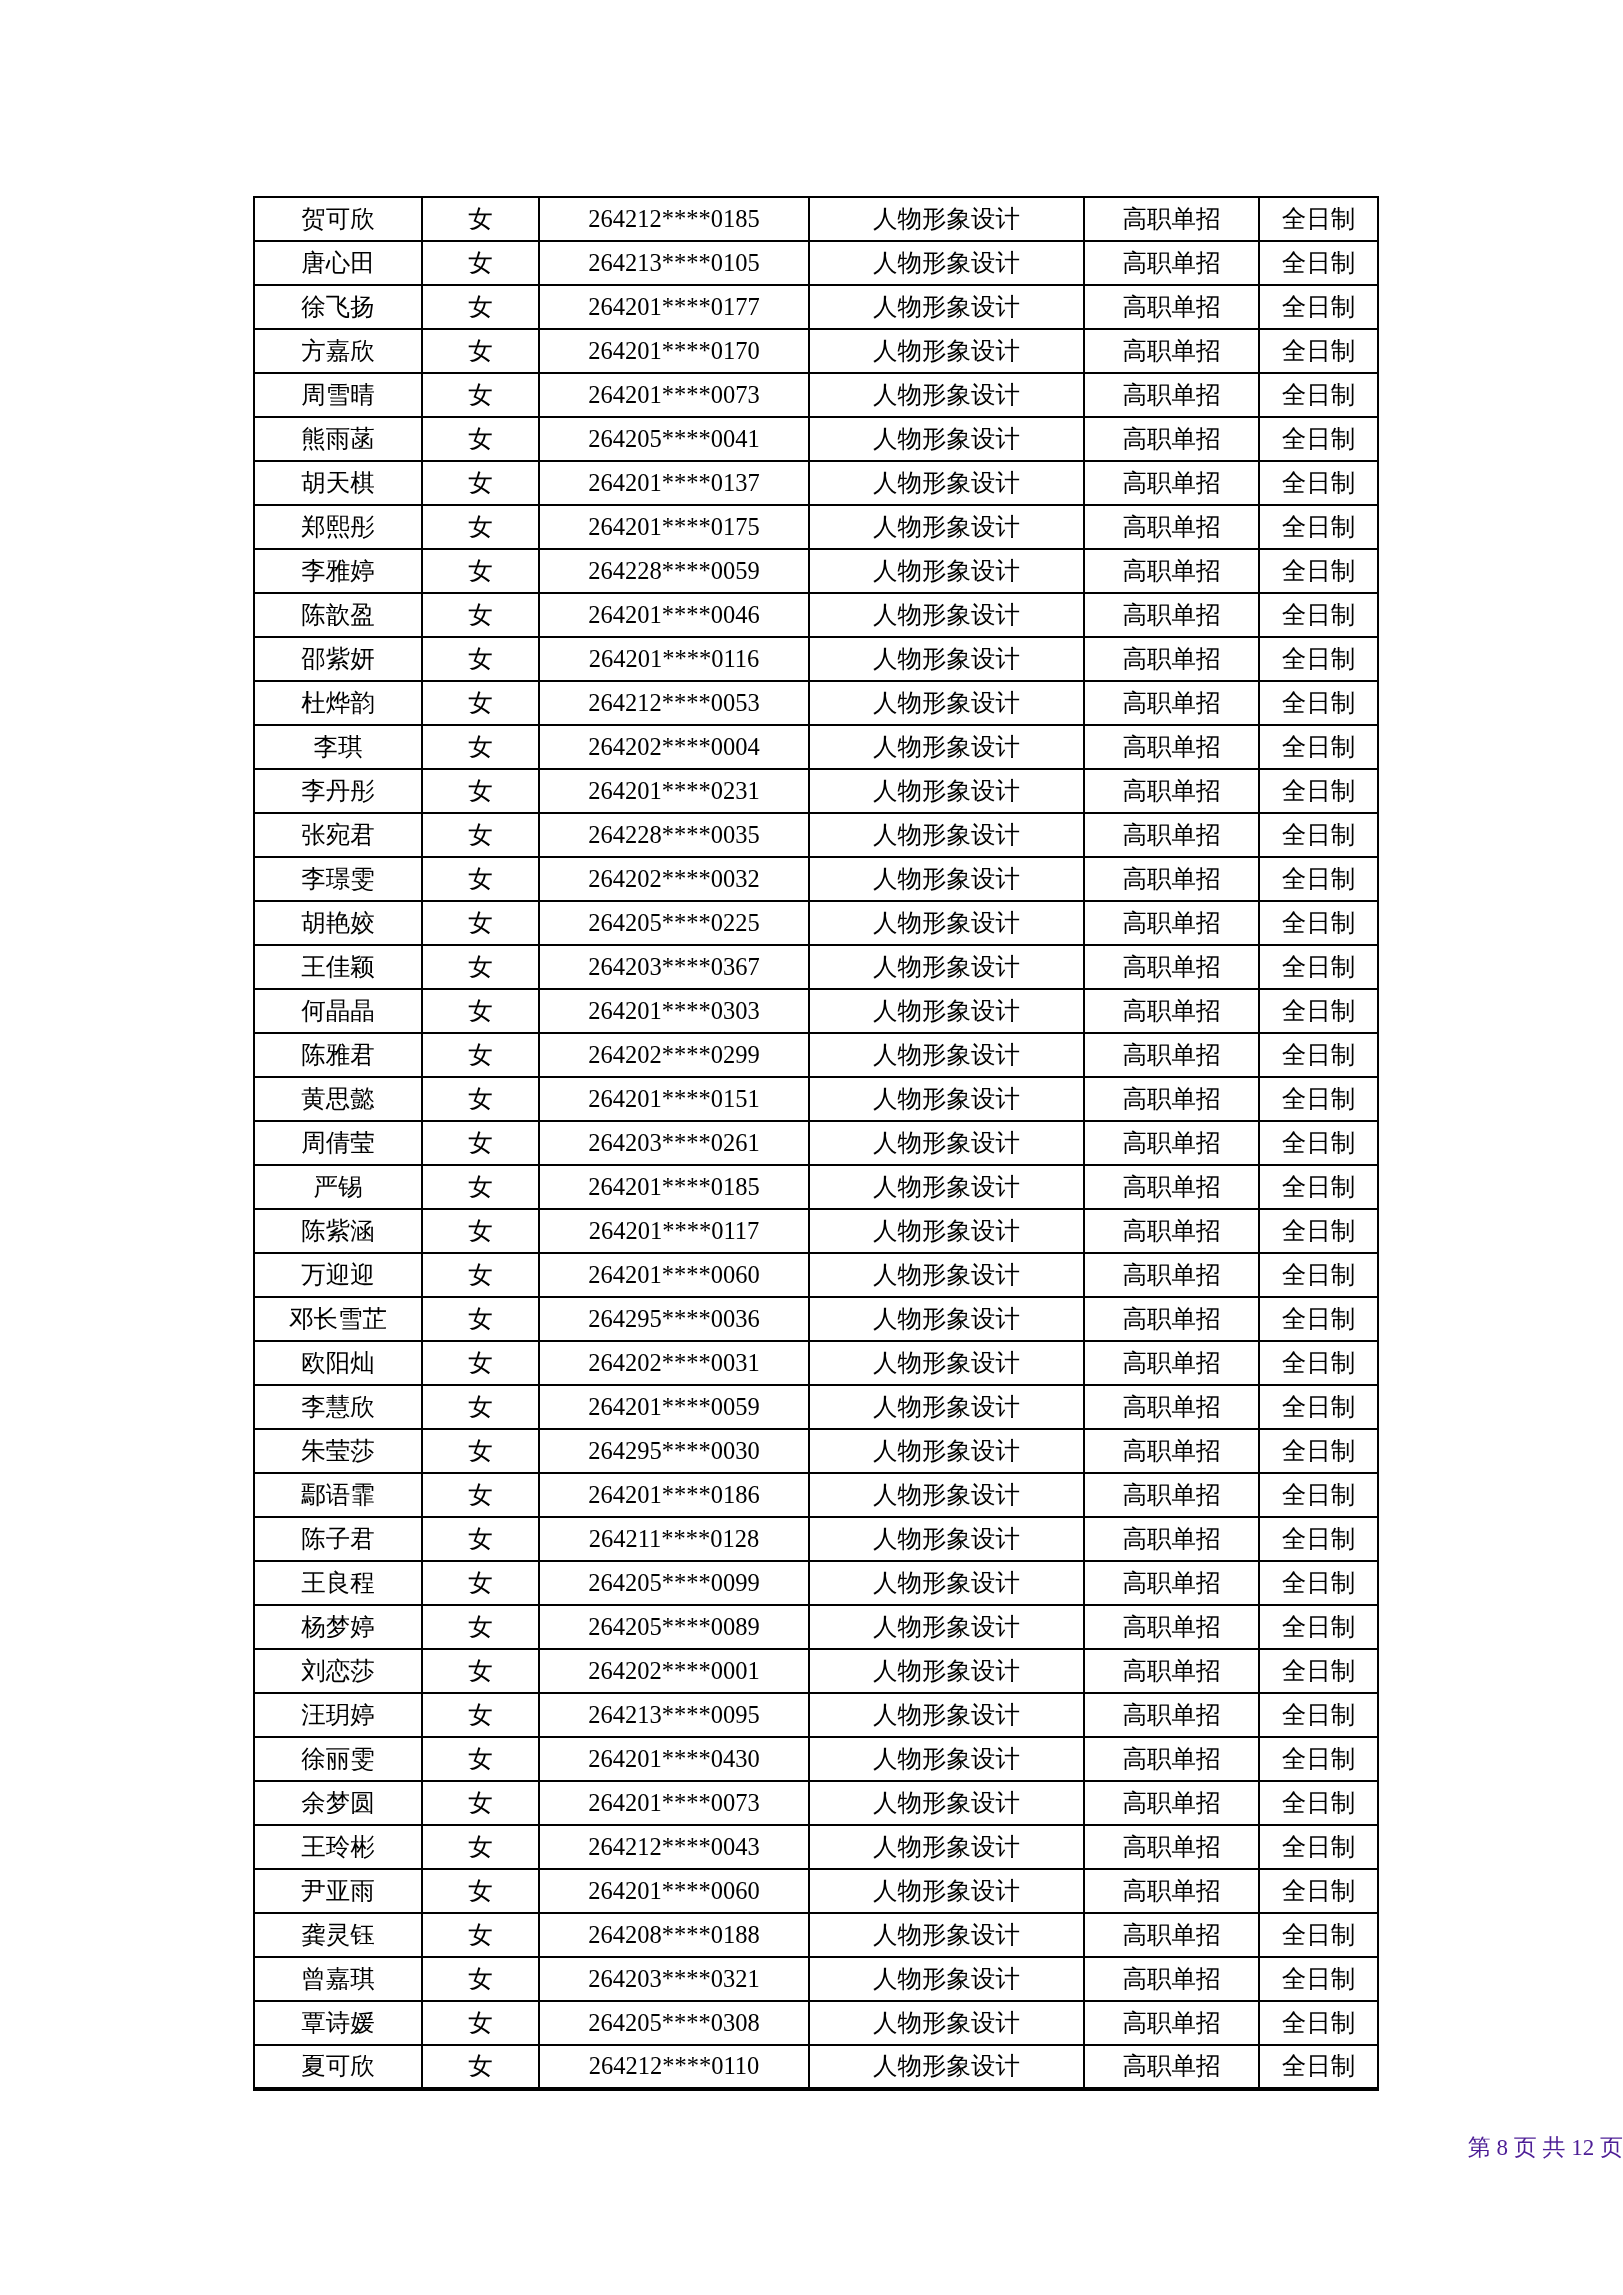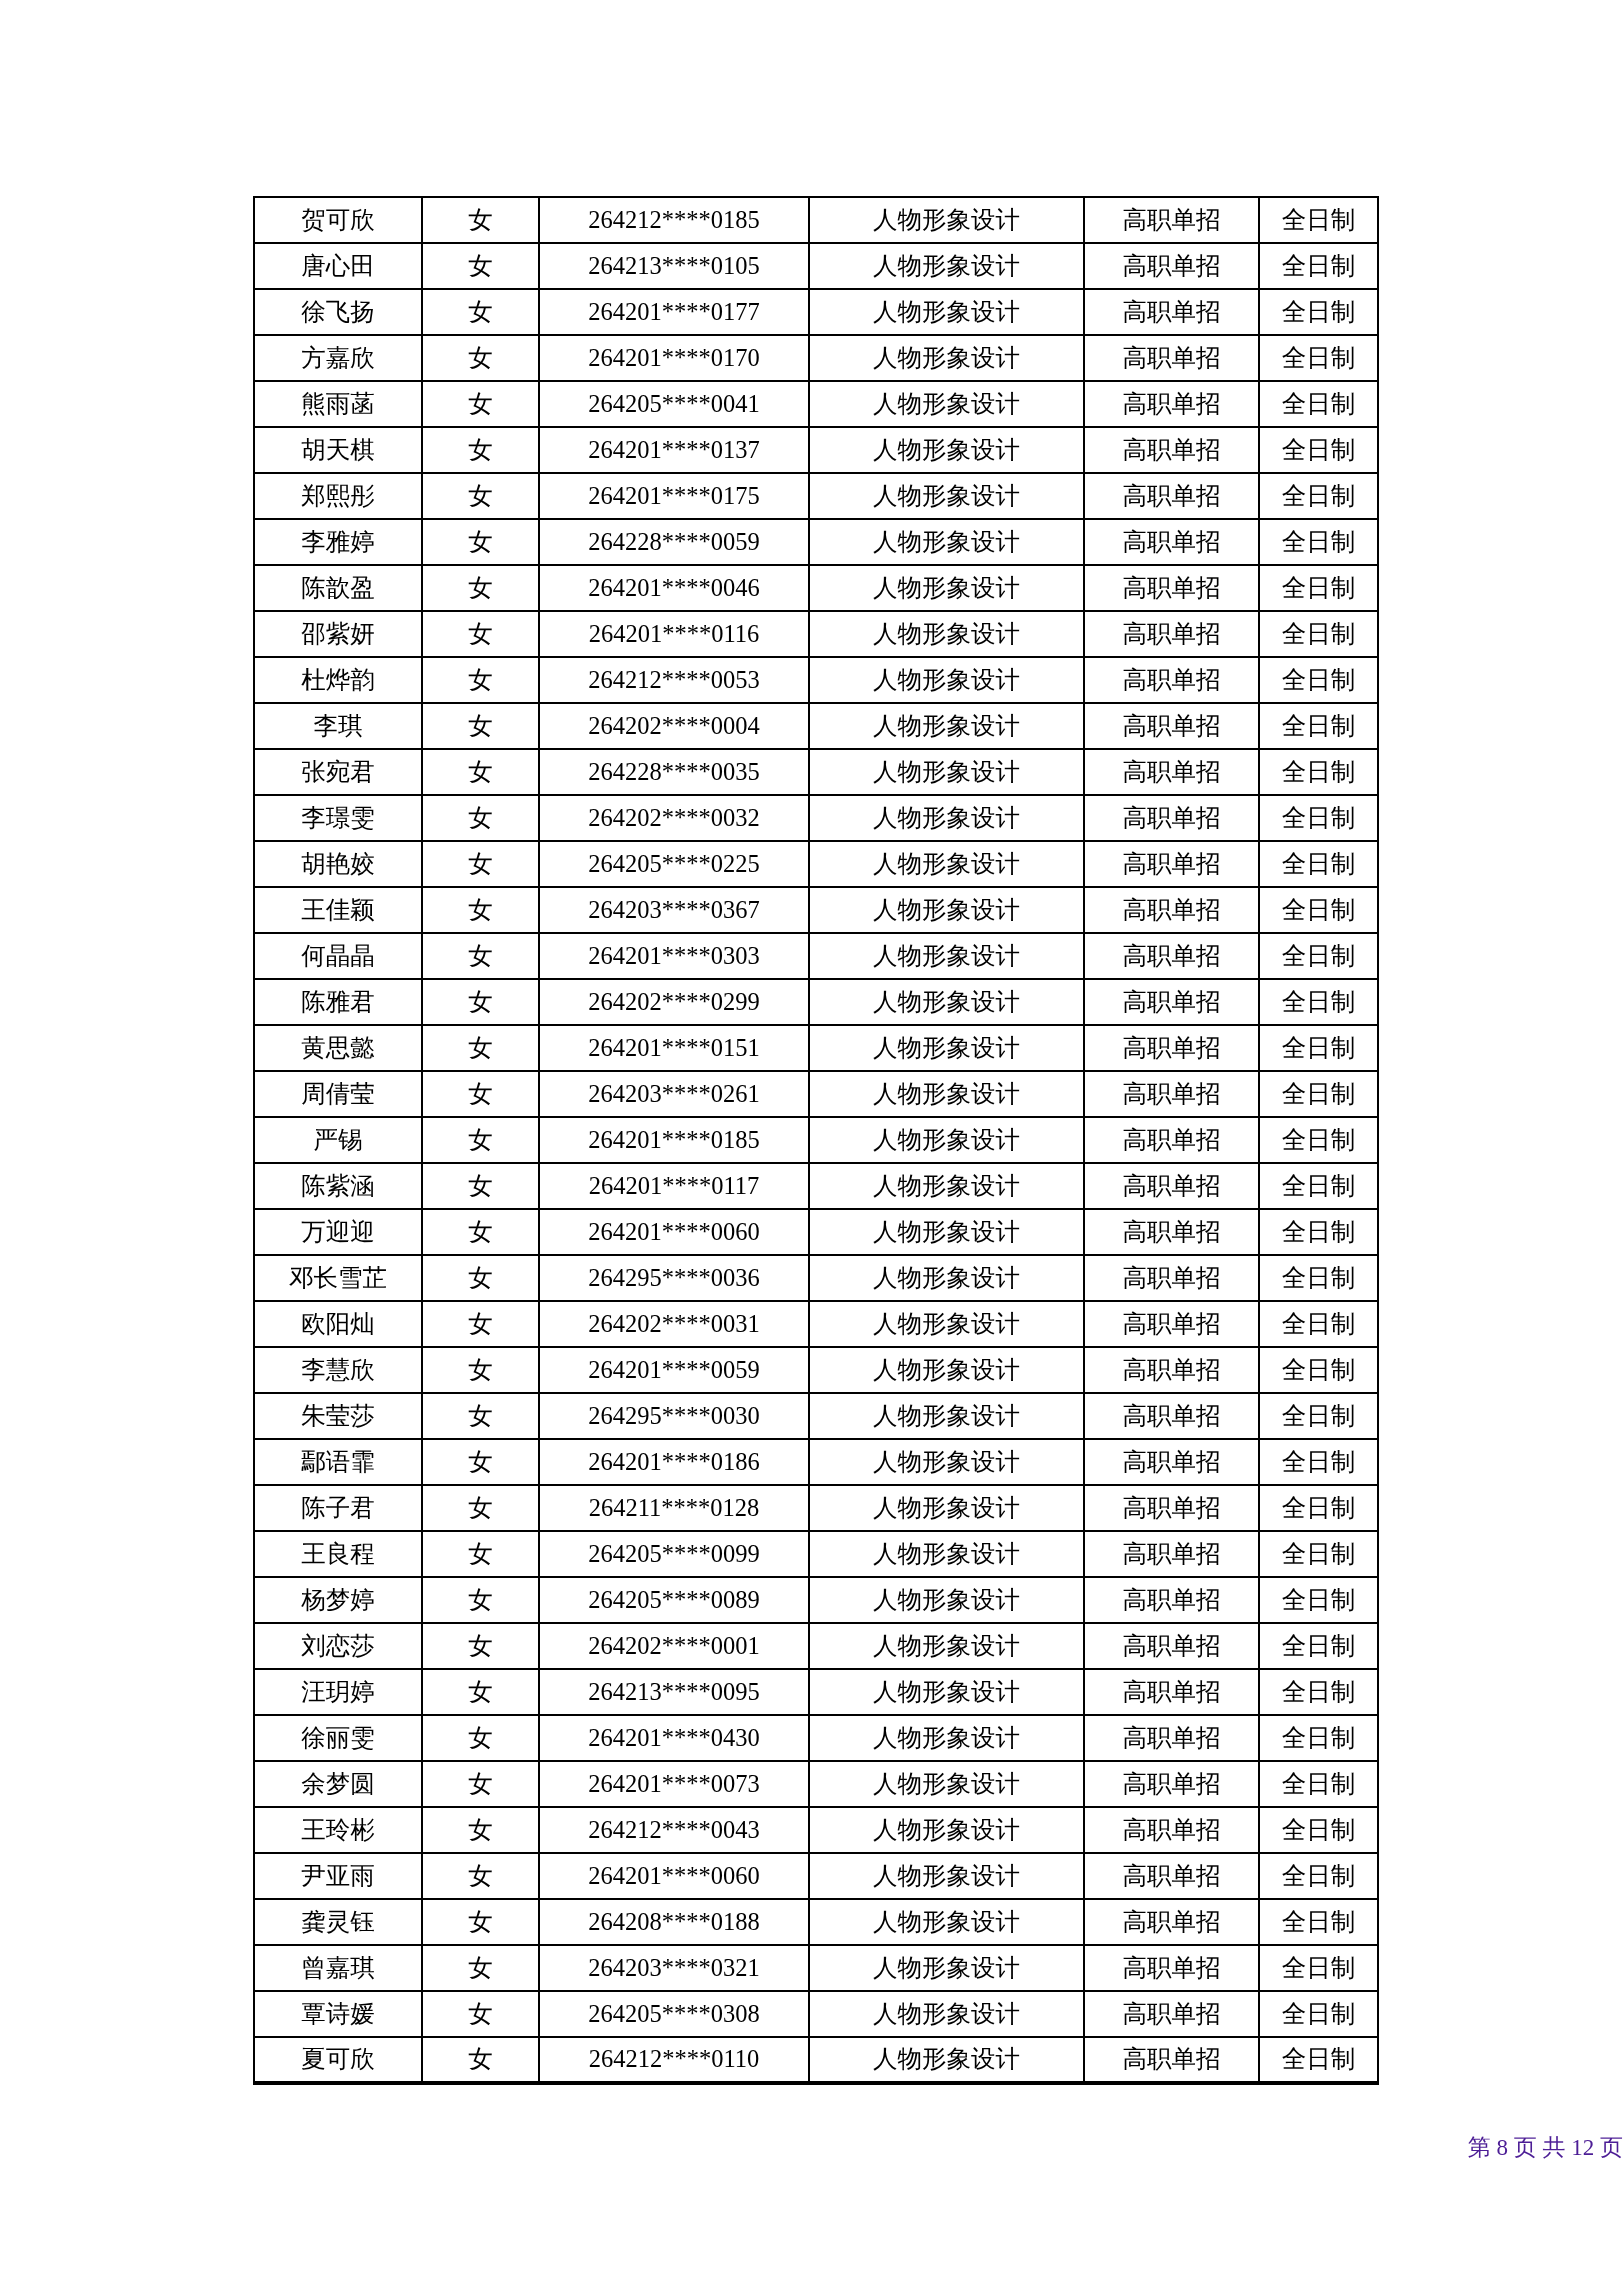"周雪晴" tr { html: none -> <tr> <td>周雪晴</td> <td>女</td> <td>264201****0073</td> <td>人物形象设计</td> <td>高职单招</td> <td>全日制</td> </tr> }
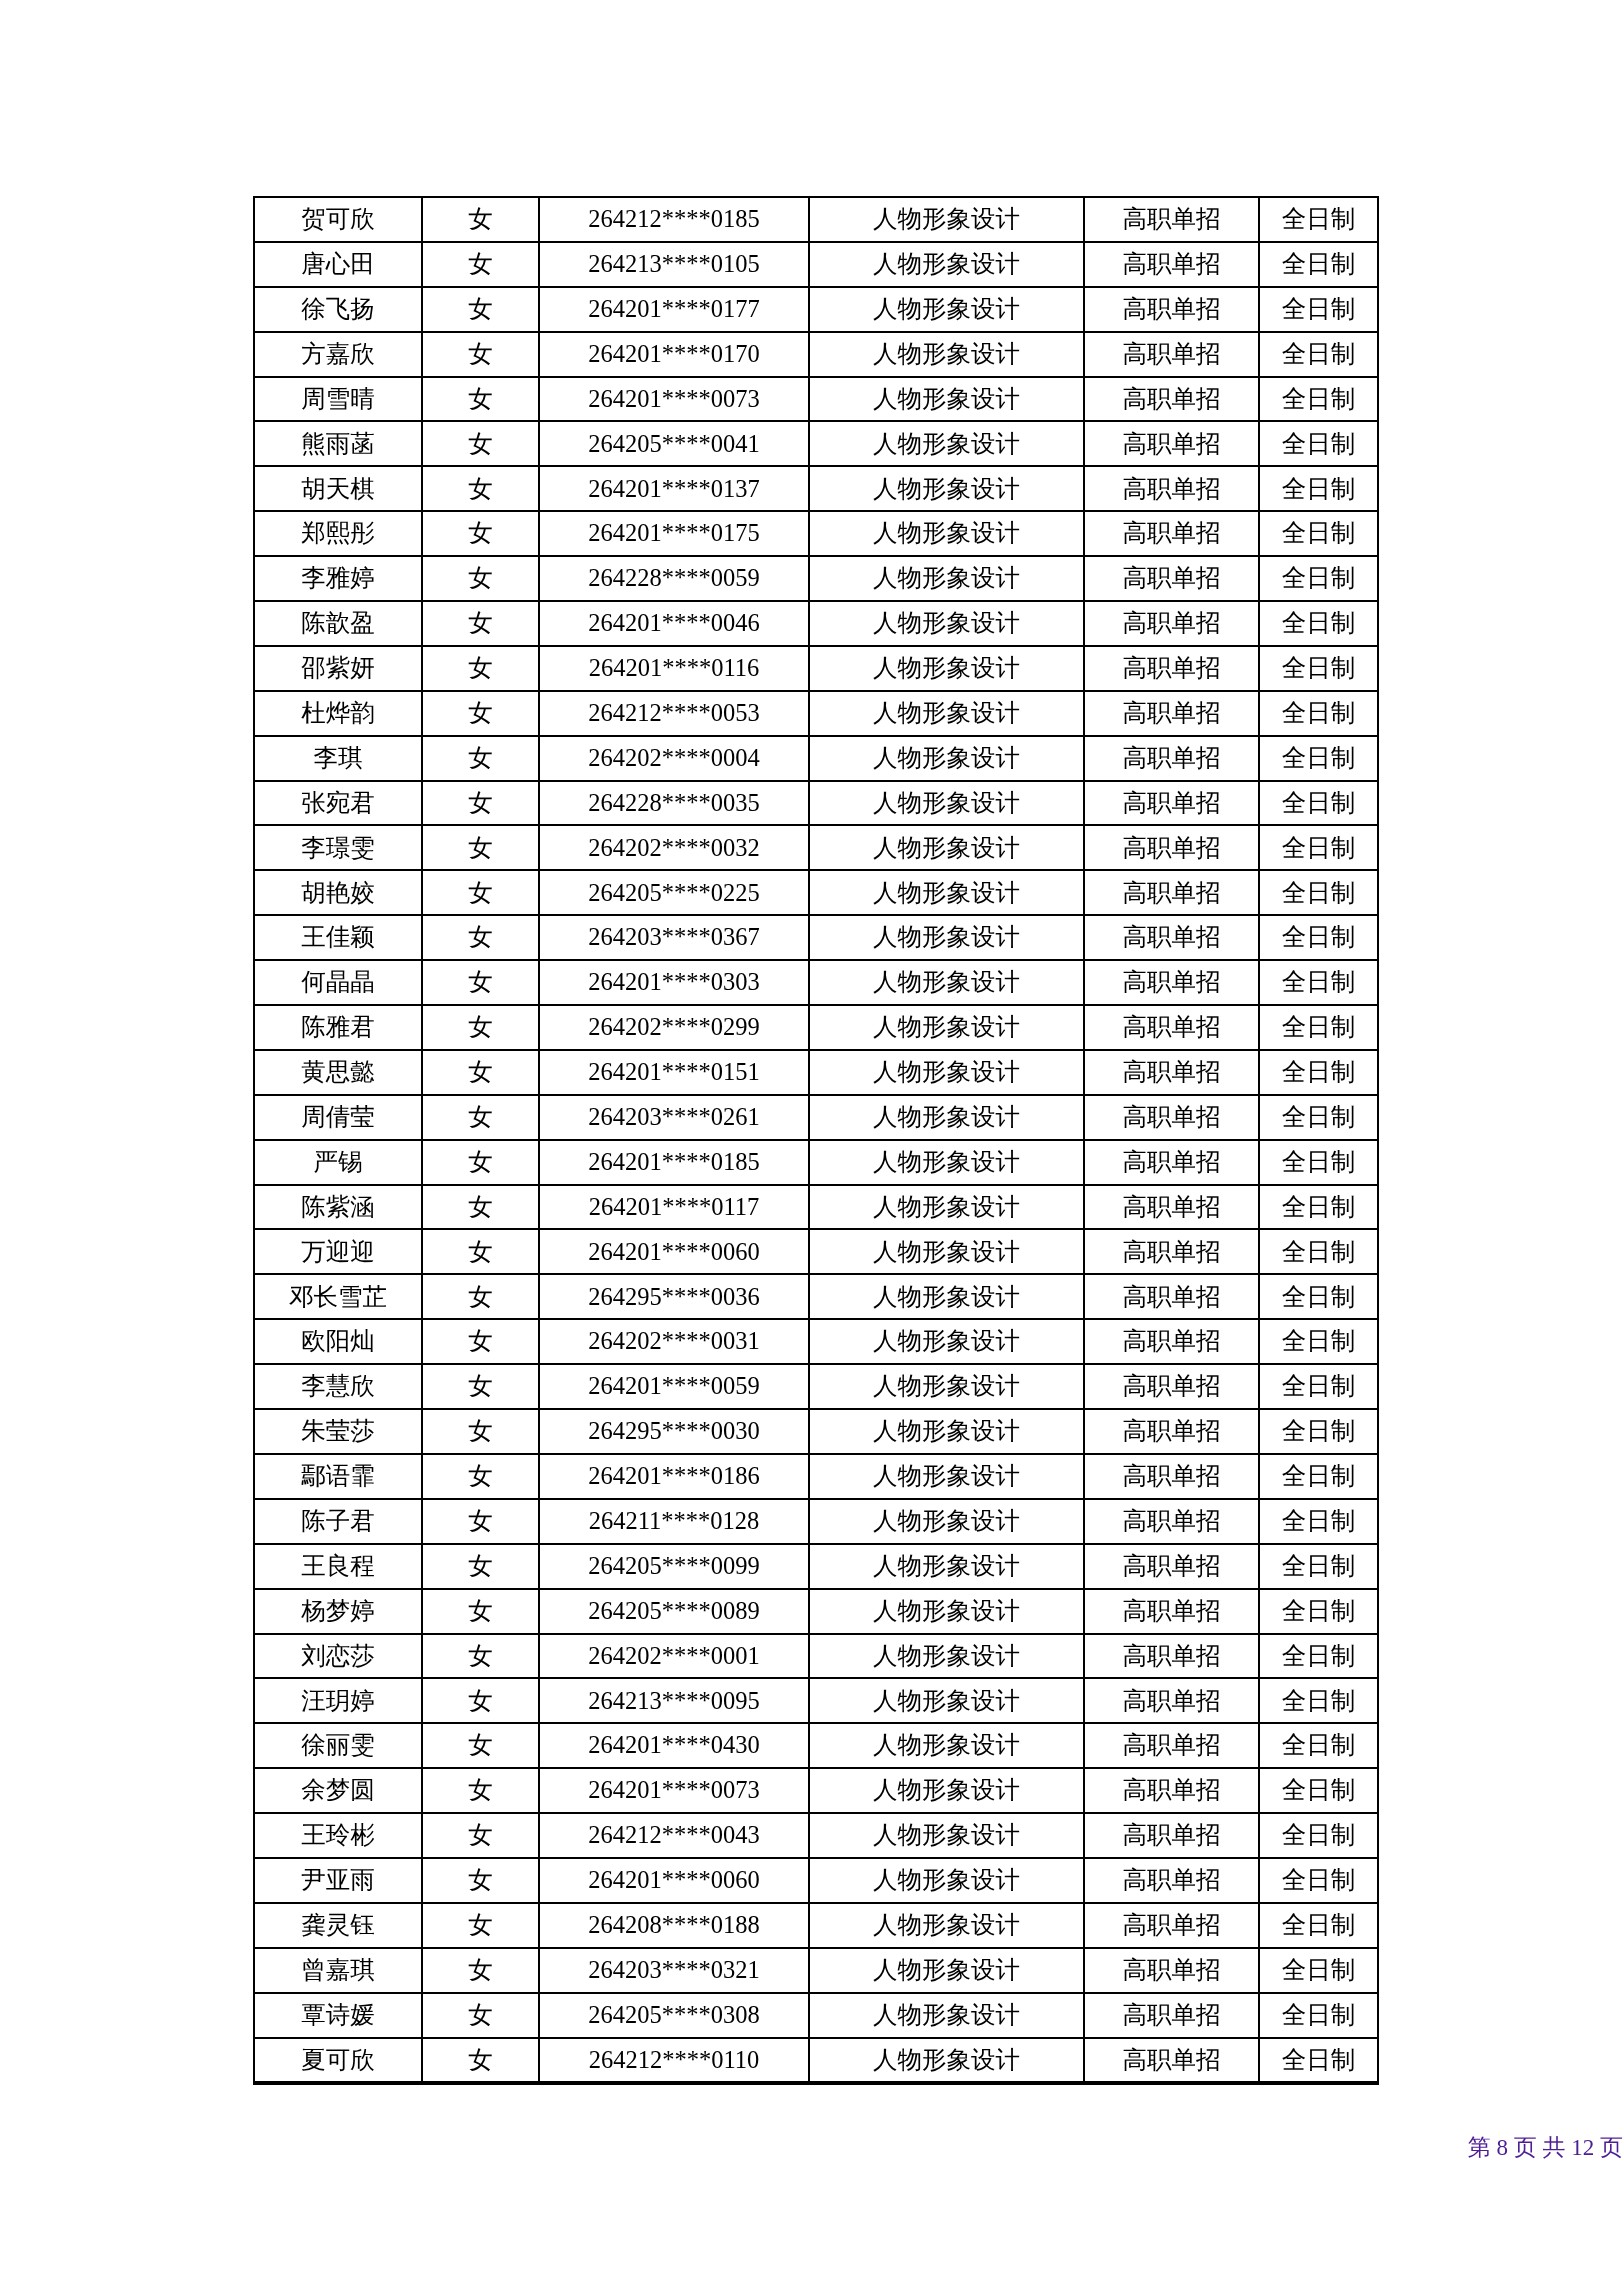"李丹彤" tr { html: none -> <tr> <td>李丹彤</td> <td>女</td> <td>264201****0231</td> <td>人物形象设计</td> <td>高职单招</td> <td>全日制</td> </tr> }
